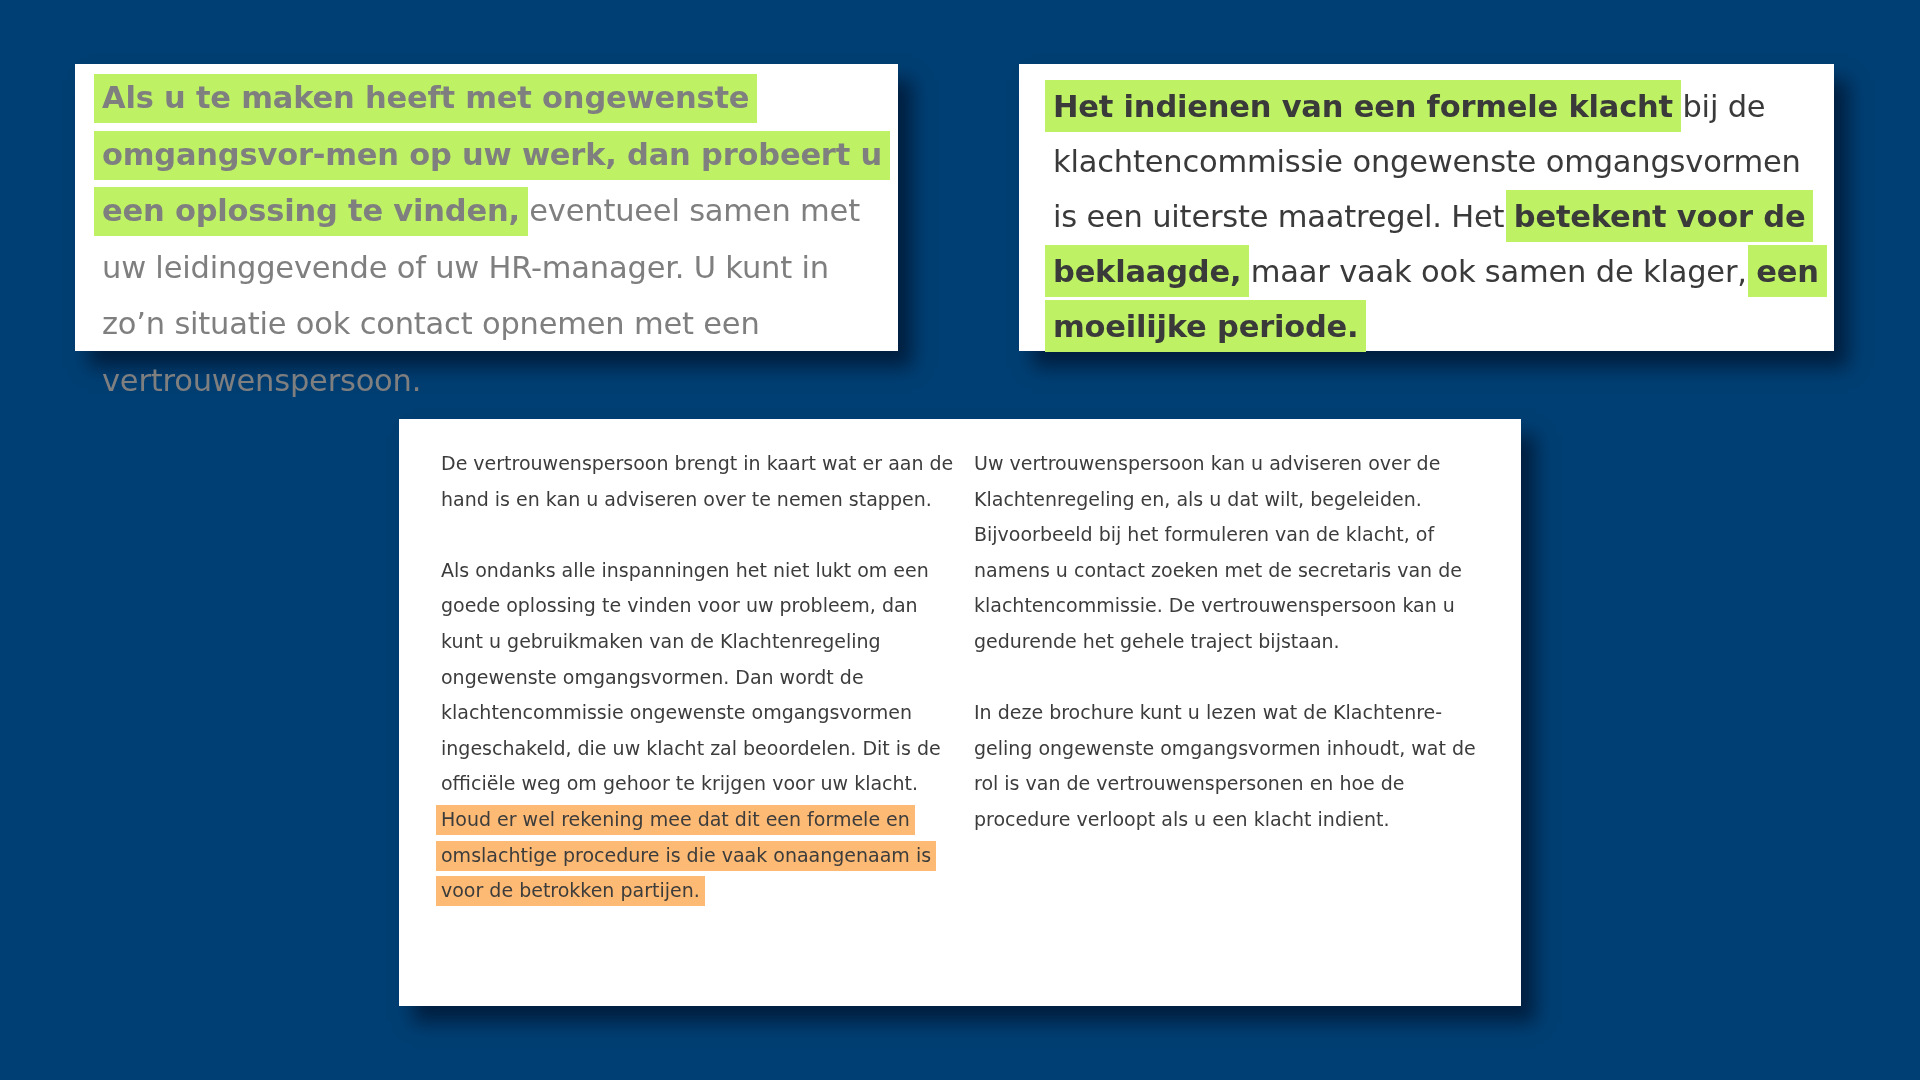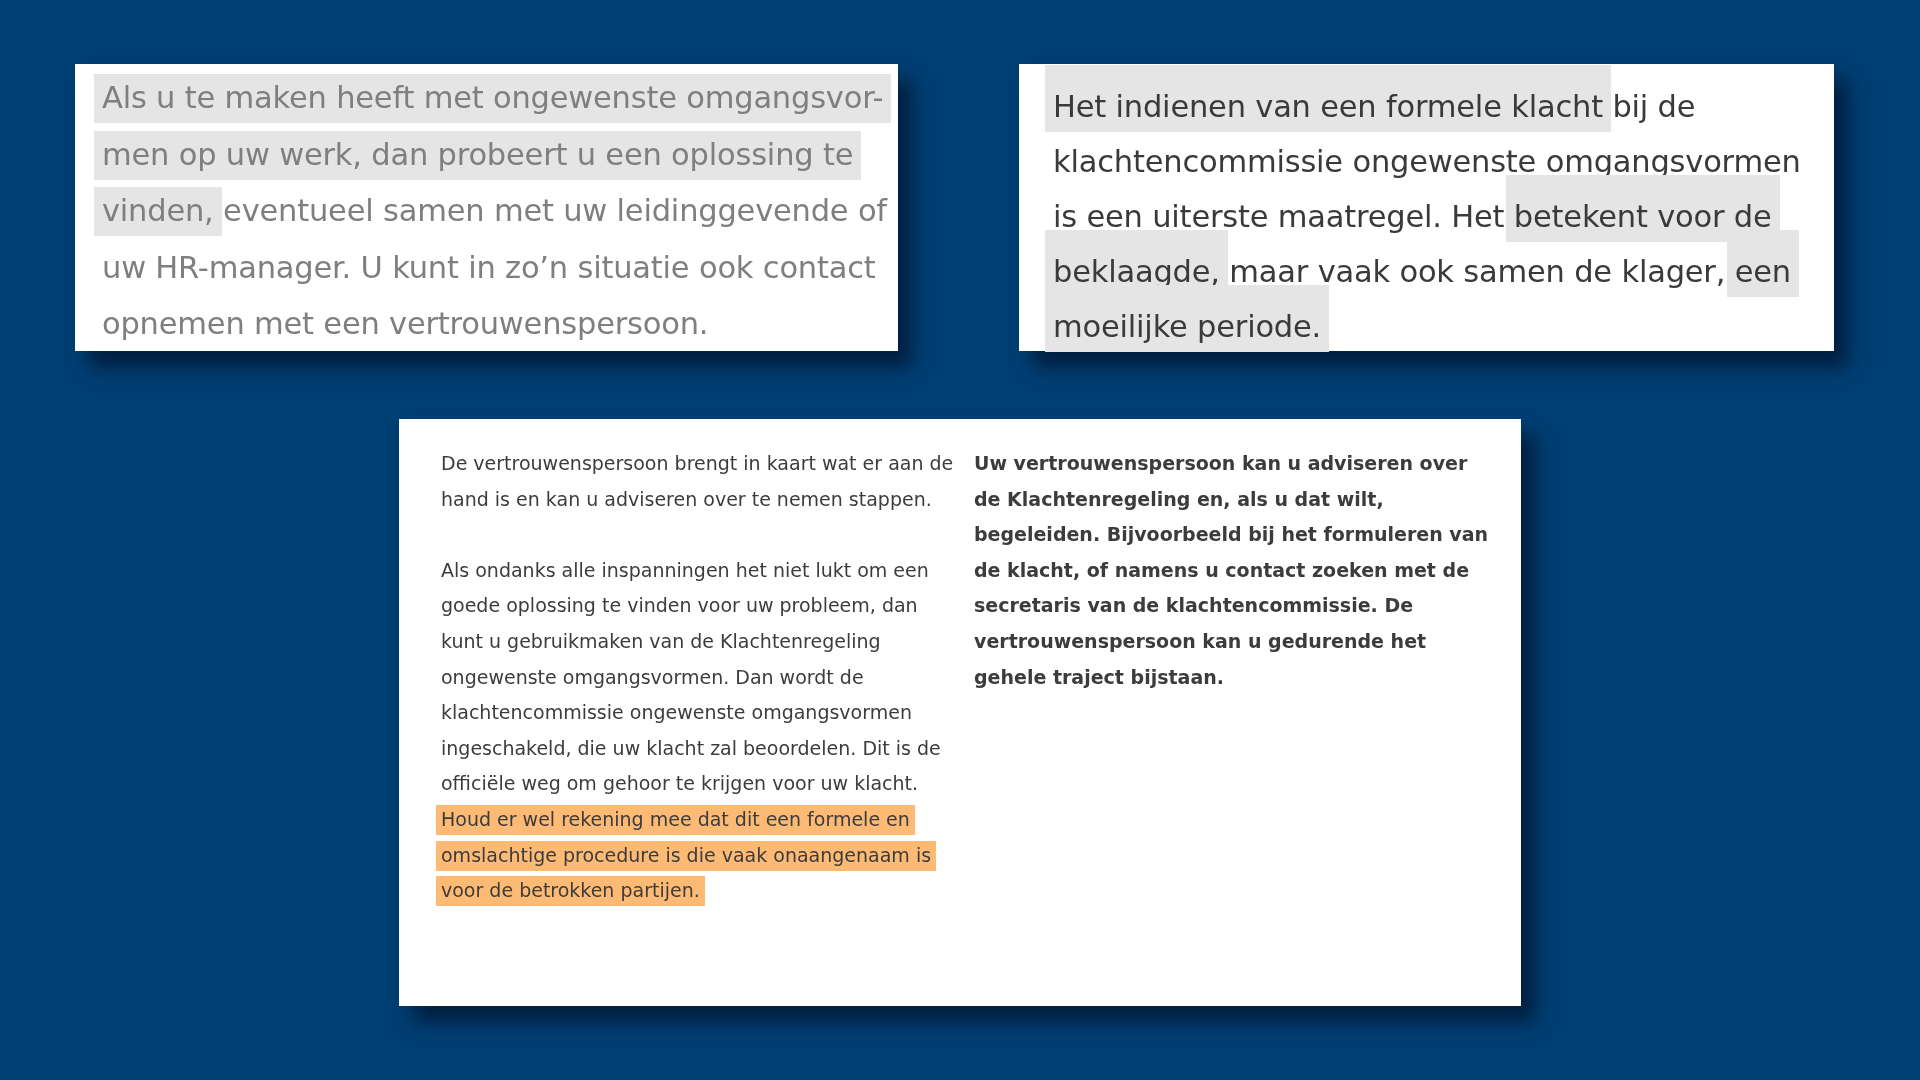"Als u te maken heeft" .hl { background: #e5e5e5 -> #bef264; font-weight: none -> bold }
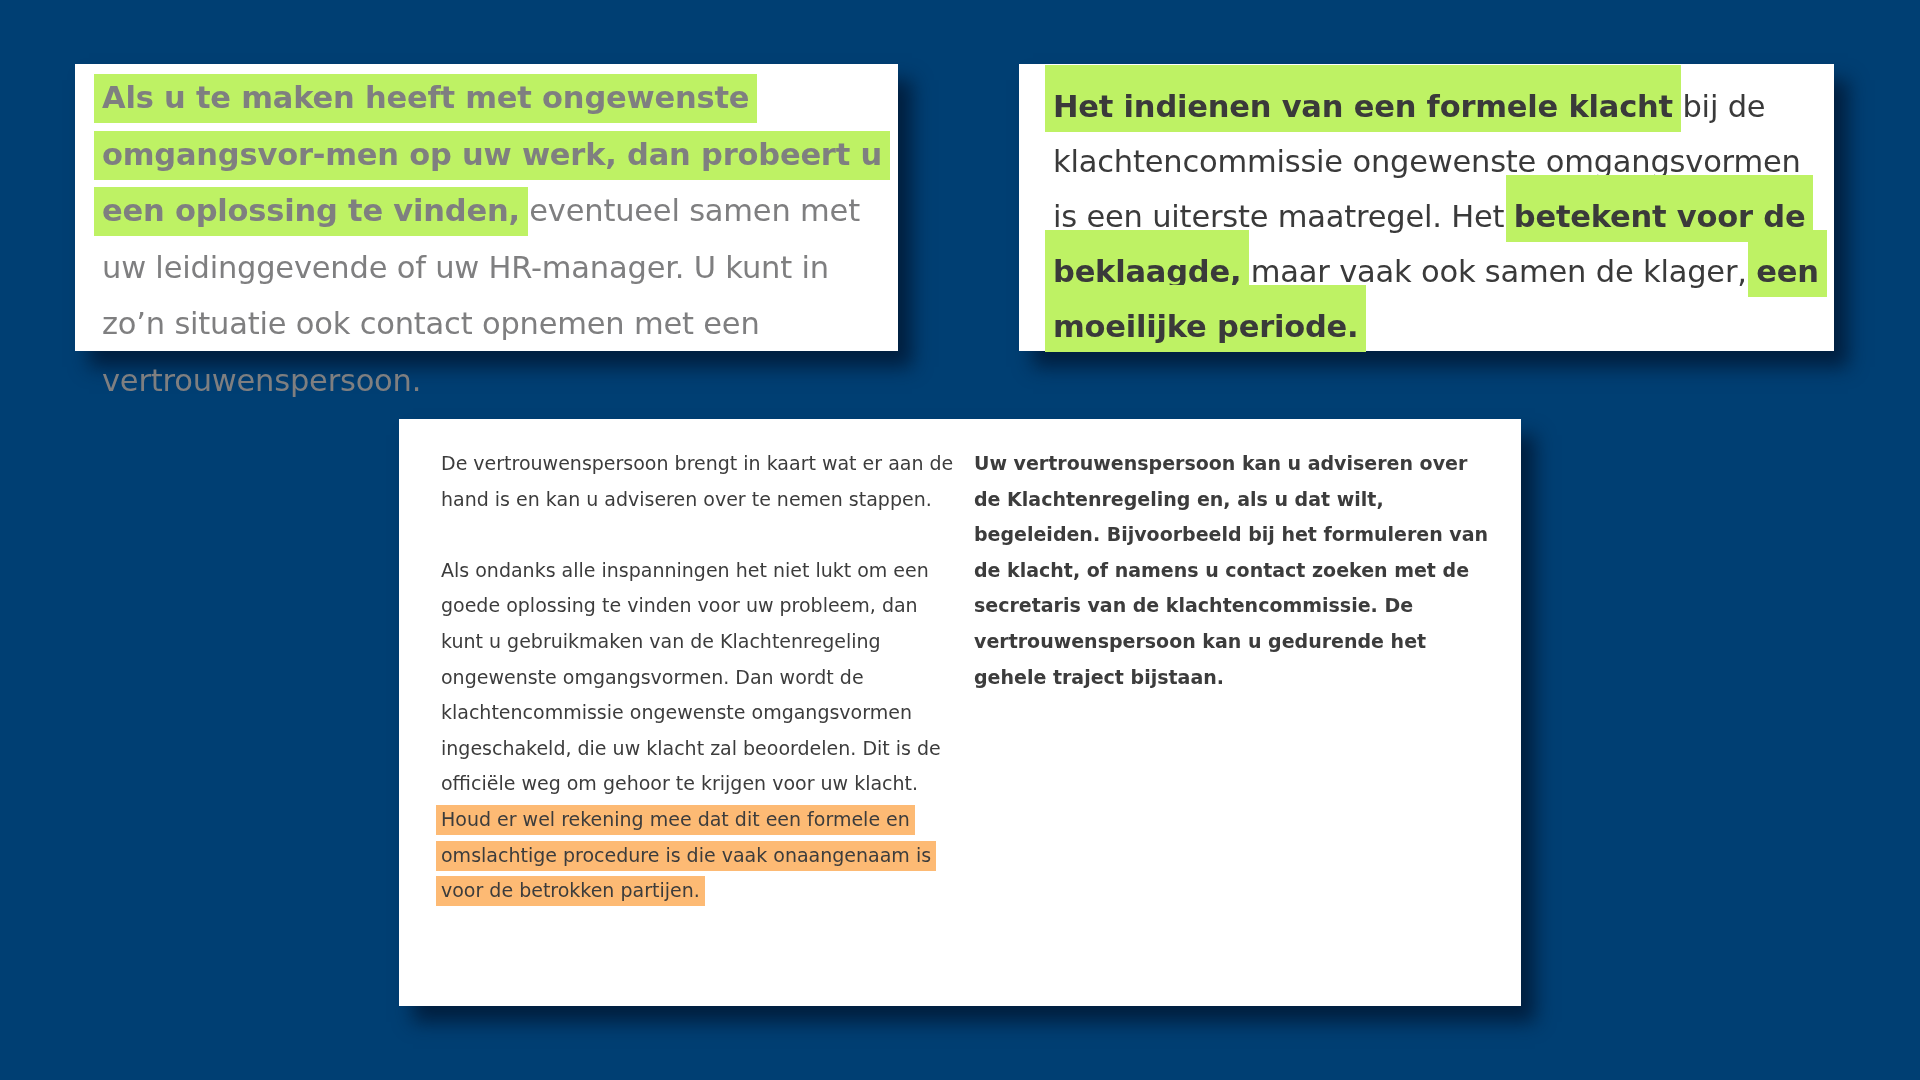"Het indienen van een formele" #panel-2 .hl { padding: 24px 8px 8px 8px -> 9px 8px 8px 8px }
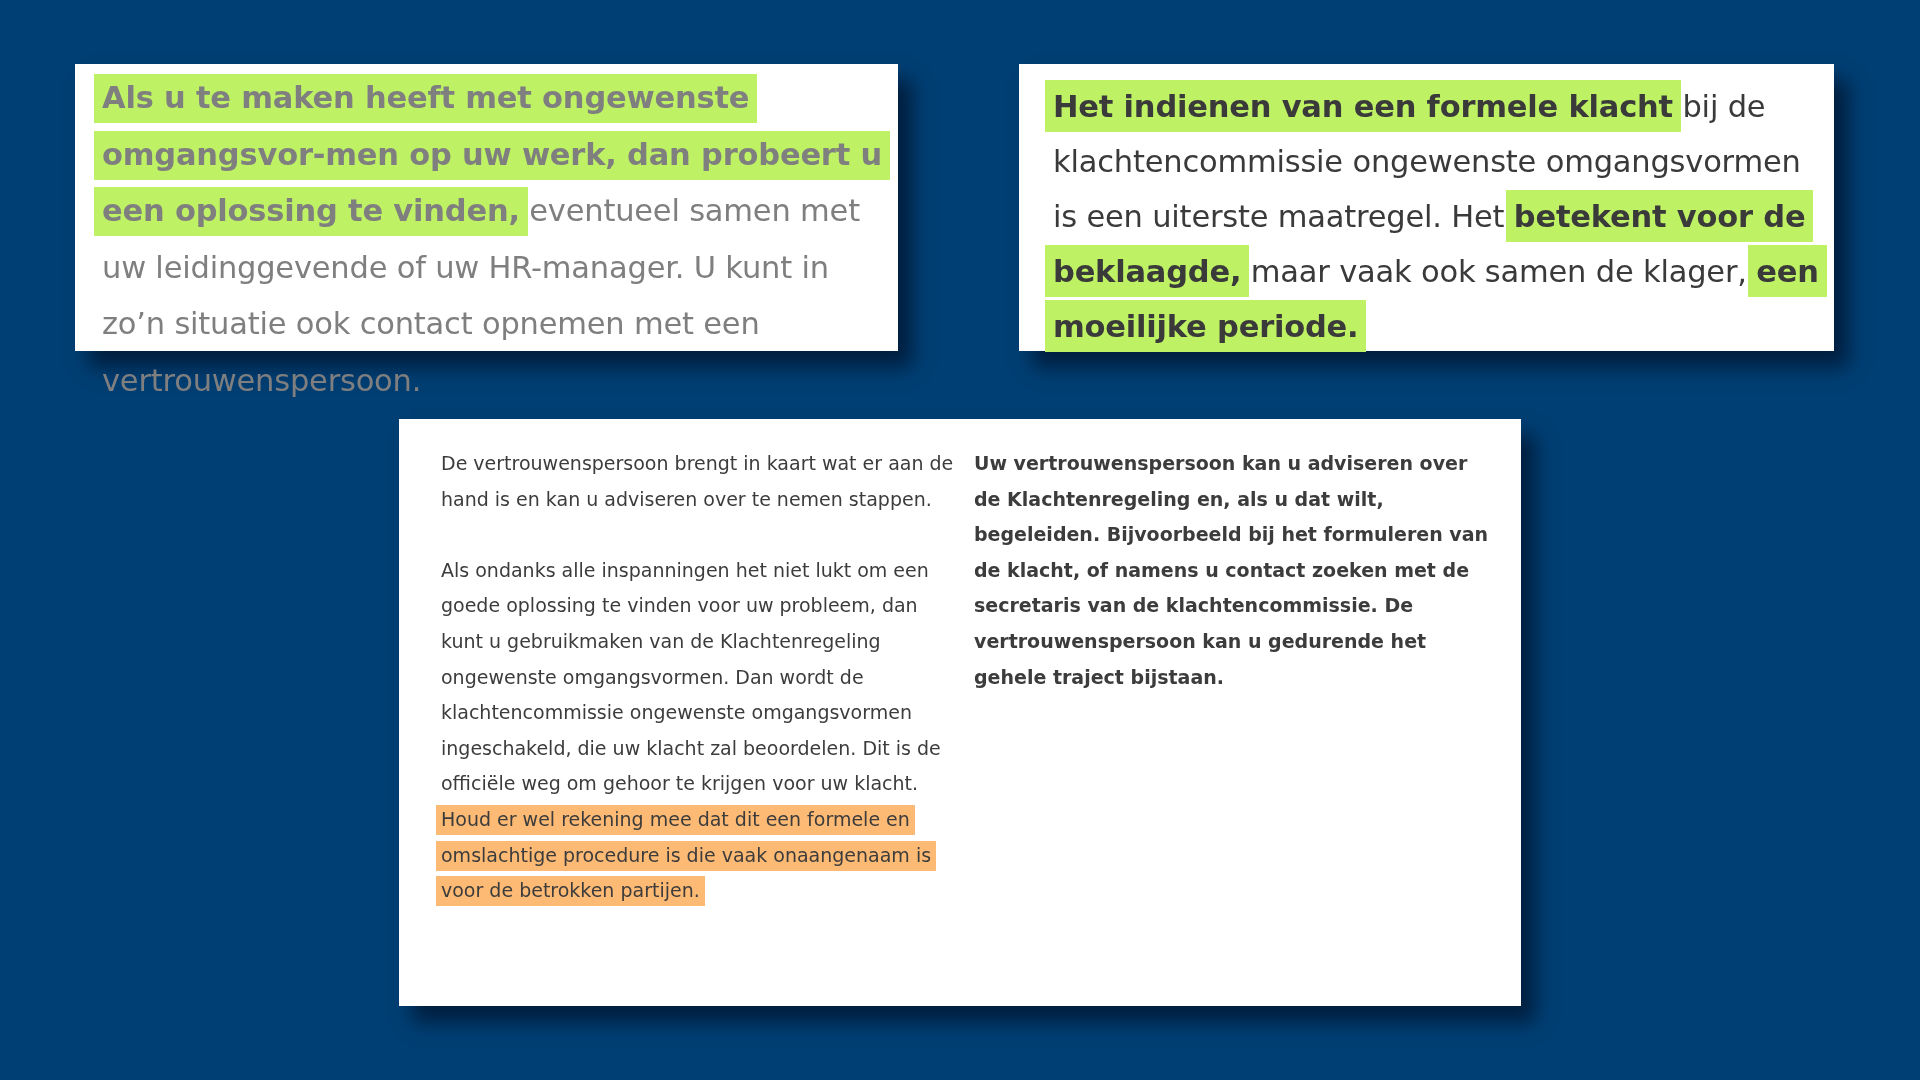"Uw vertrouwenspersoon kan u adviseren" #col-right { font-weight: bold -> none }
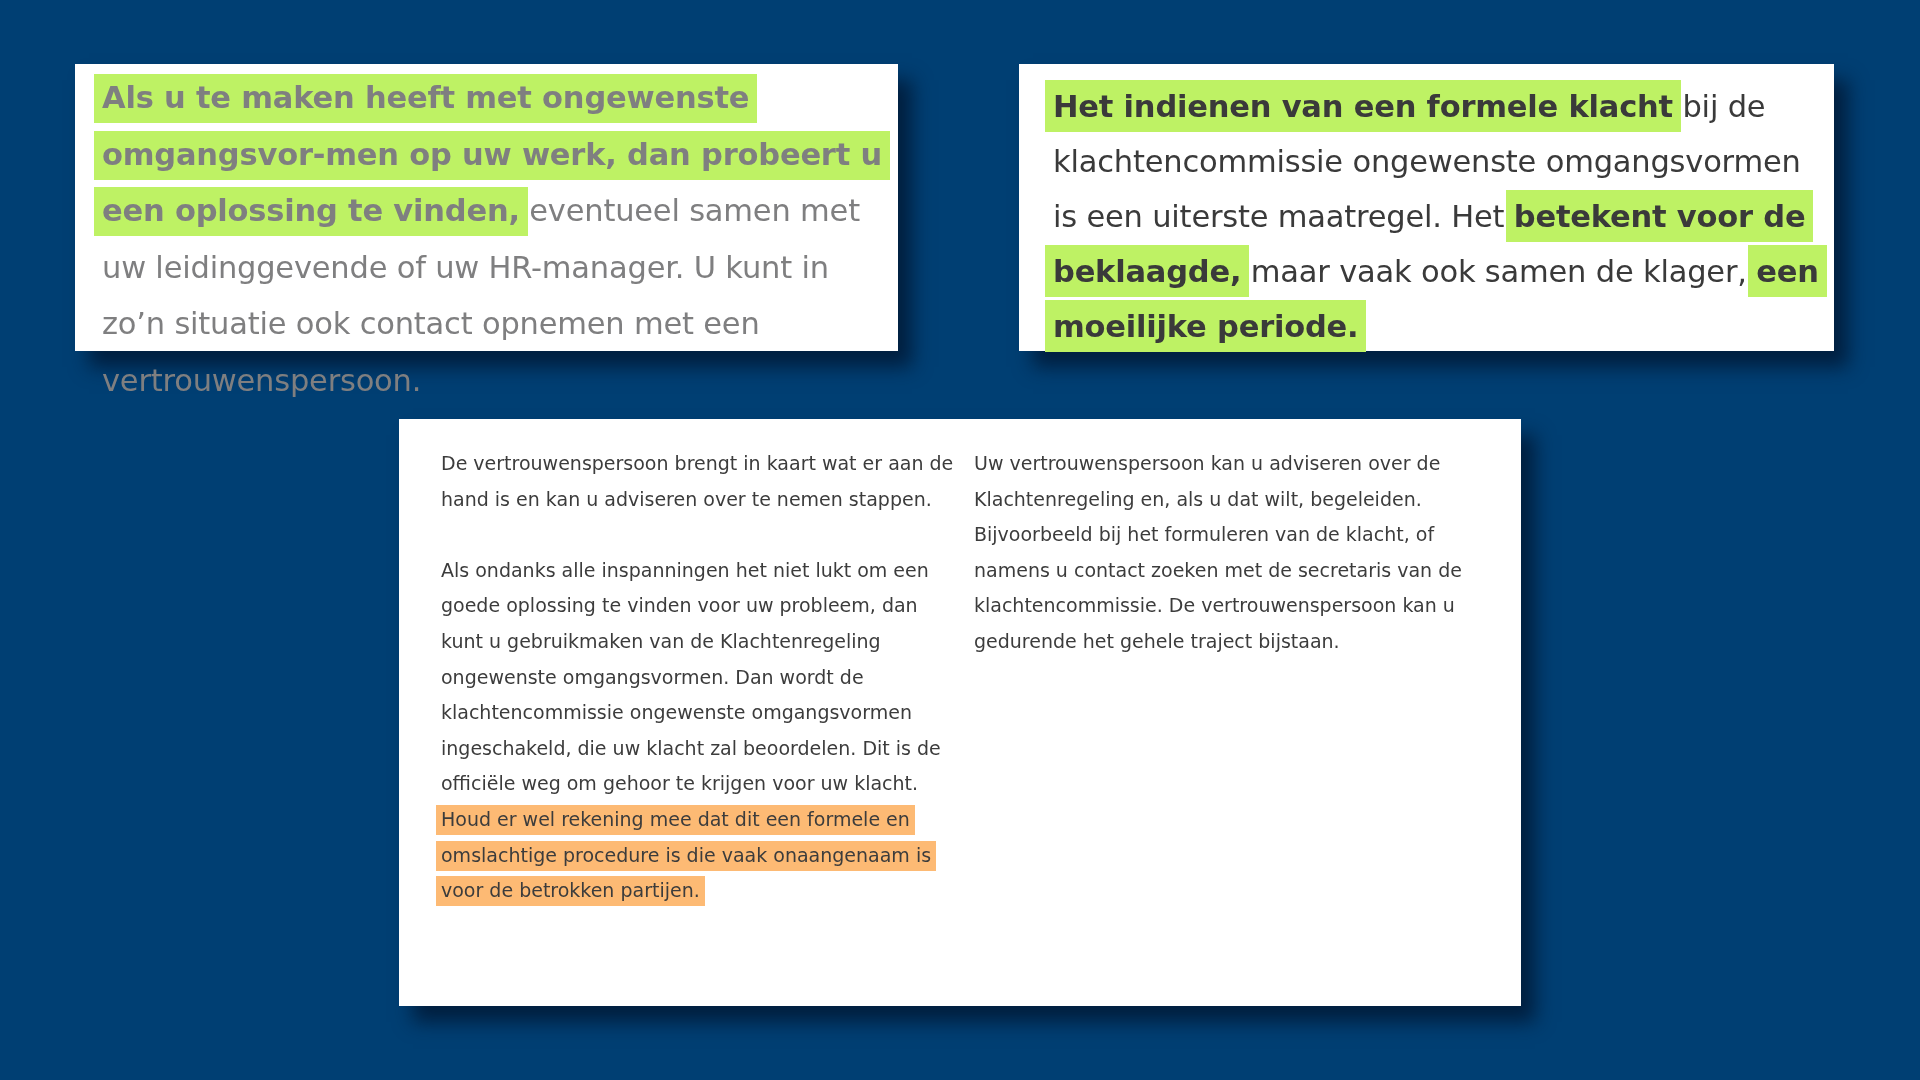"In deze brochure kunt u" p.para { html: none -> <p>In deze brochure kunt u lezen wat de Klachtenre-geling ongewenste omgangsvormen inhoudt, wat de rol is van de vertrouwenspersonen en hoe de procedure verloopt als u een klacht indient.</p> }
